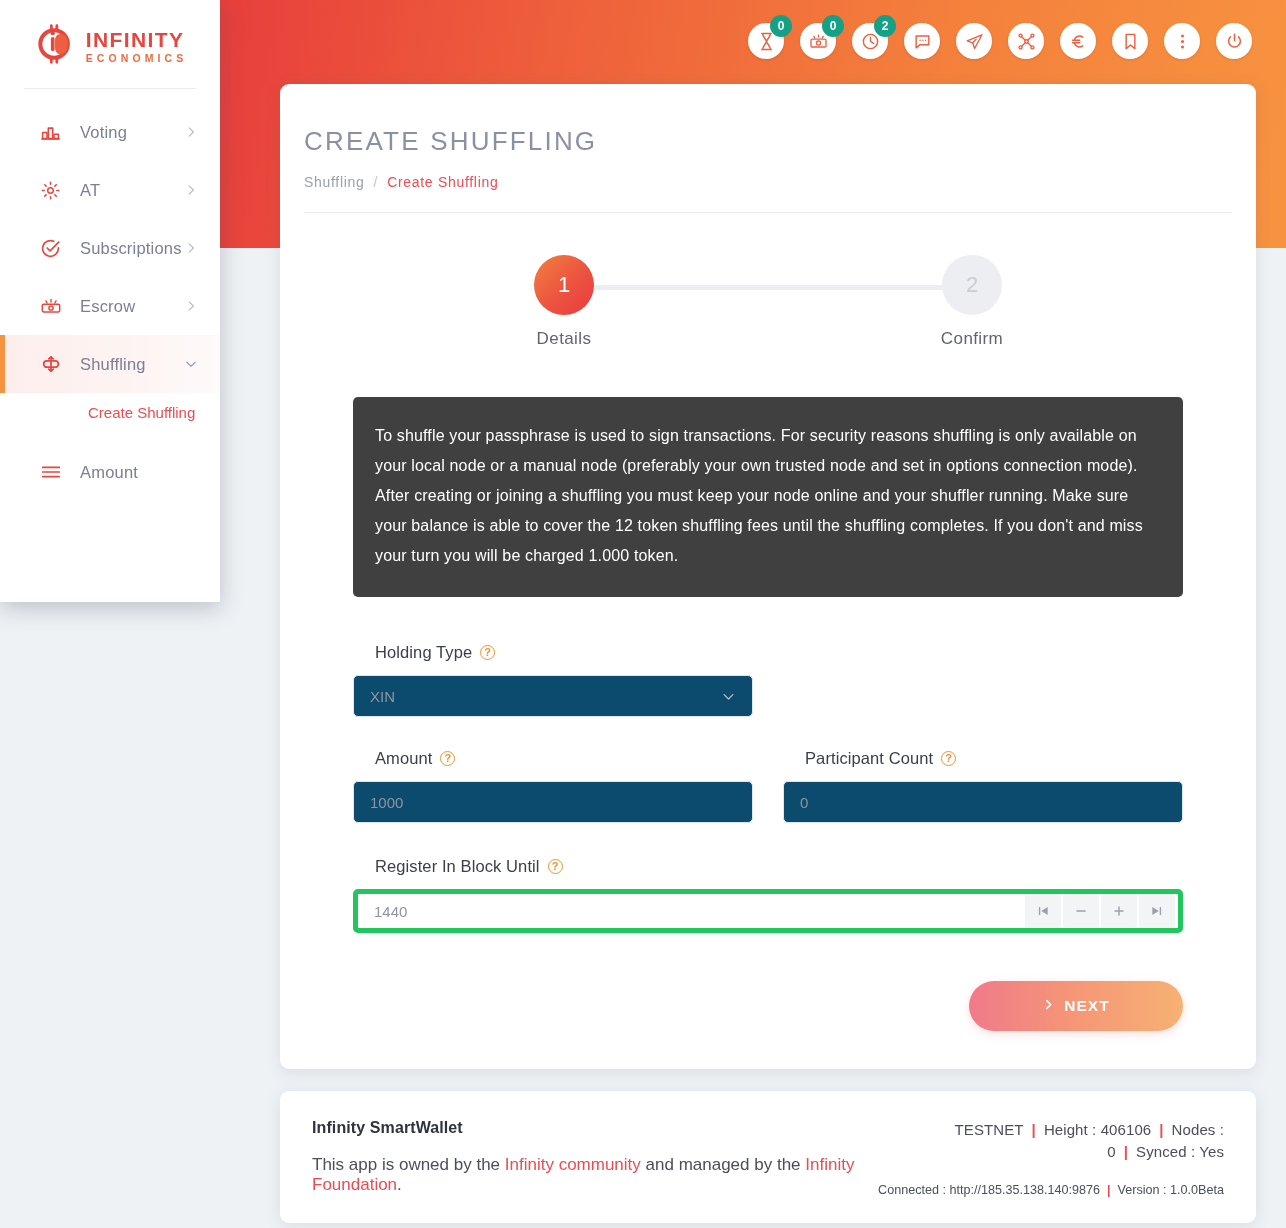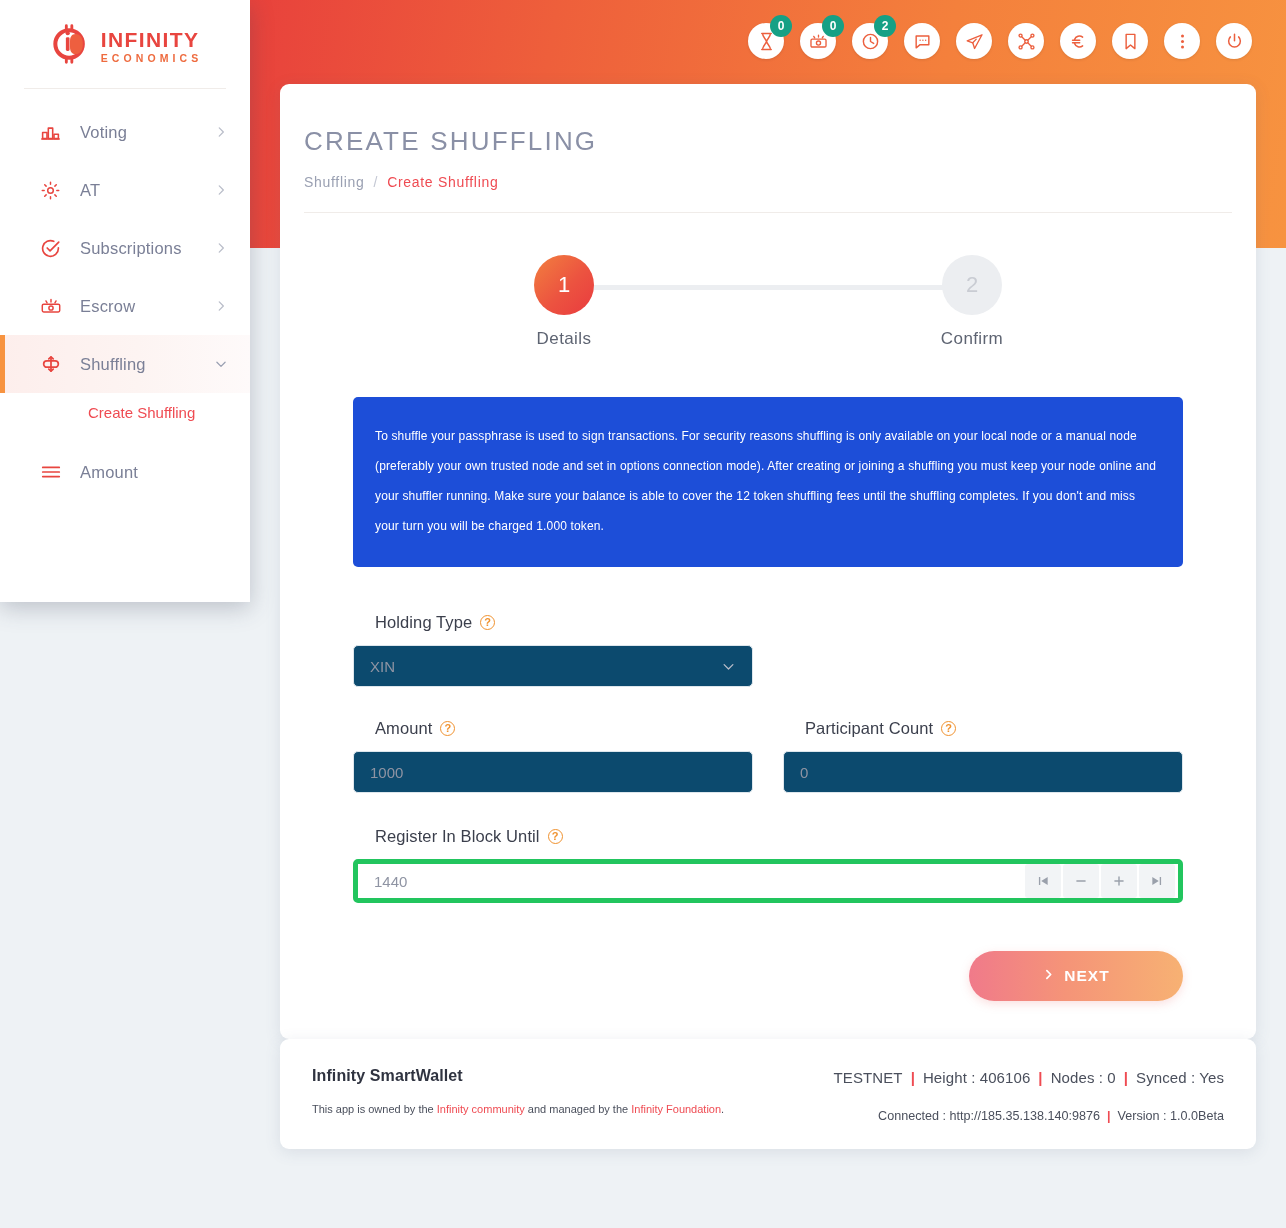"INFINITY" .sidebar { width: 250px -> 220px }
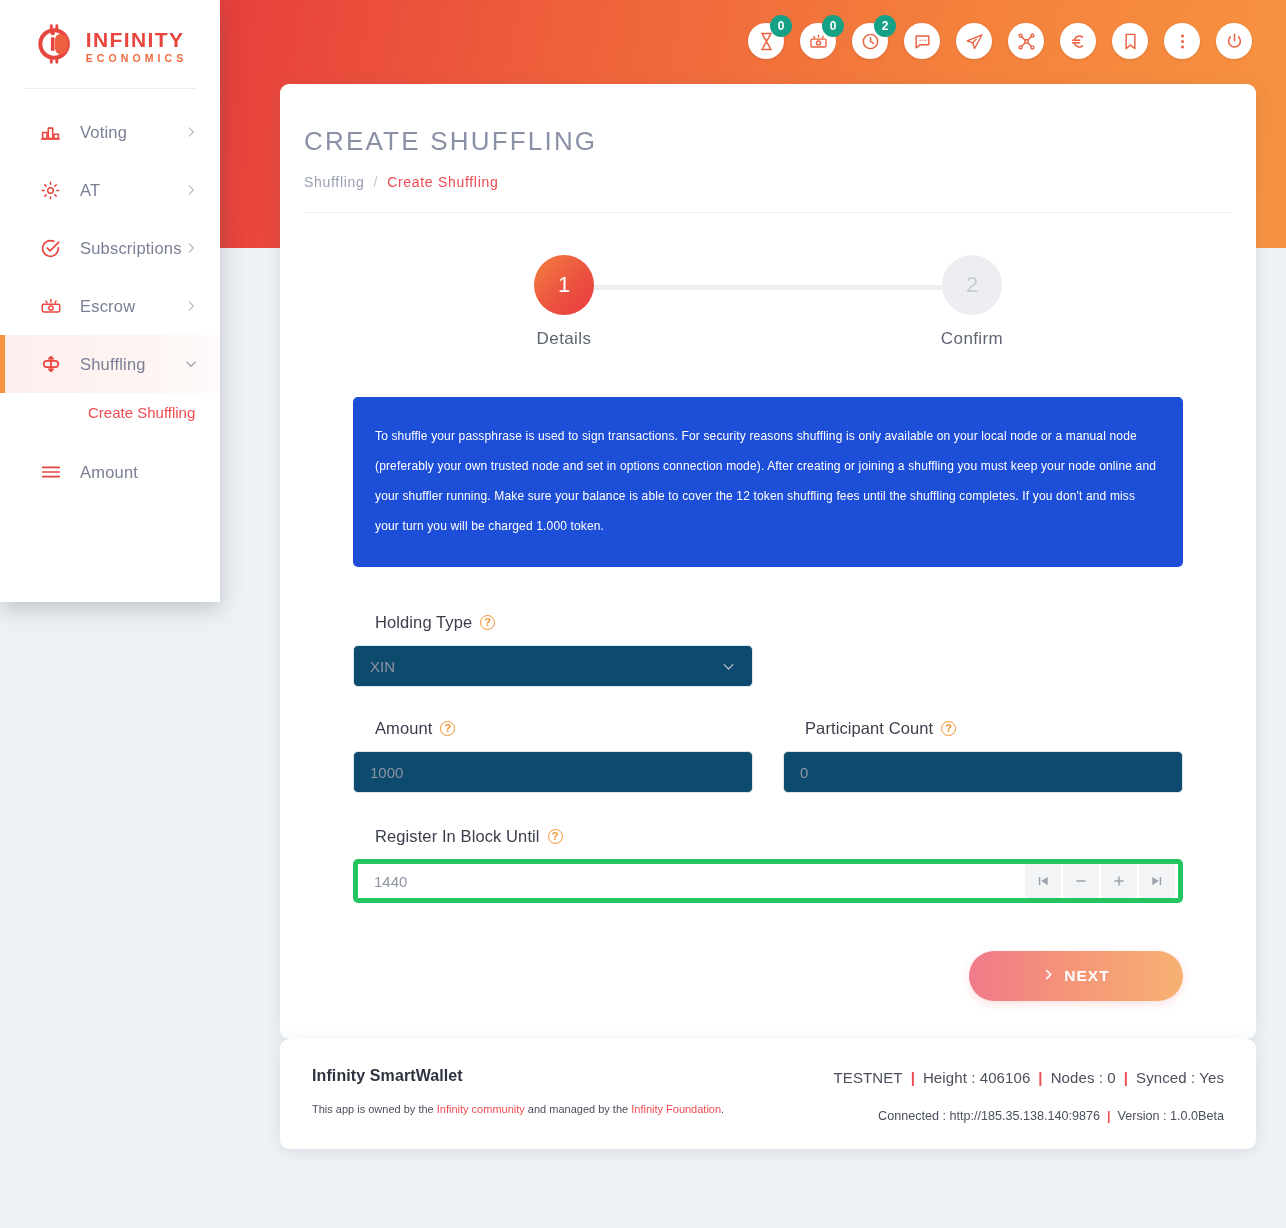"To shuffle your passphrase is" .notice { background: #1d4ed8 -> #404040; font-size: 12px -> 16px }
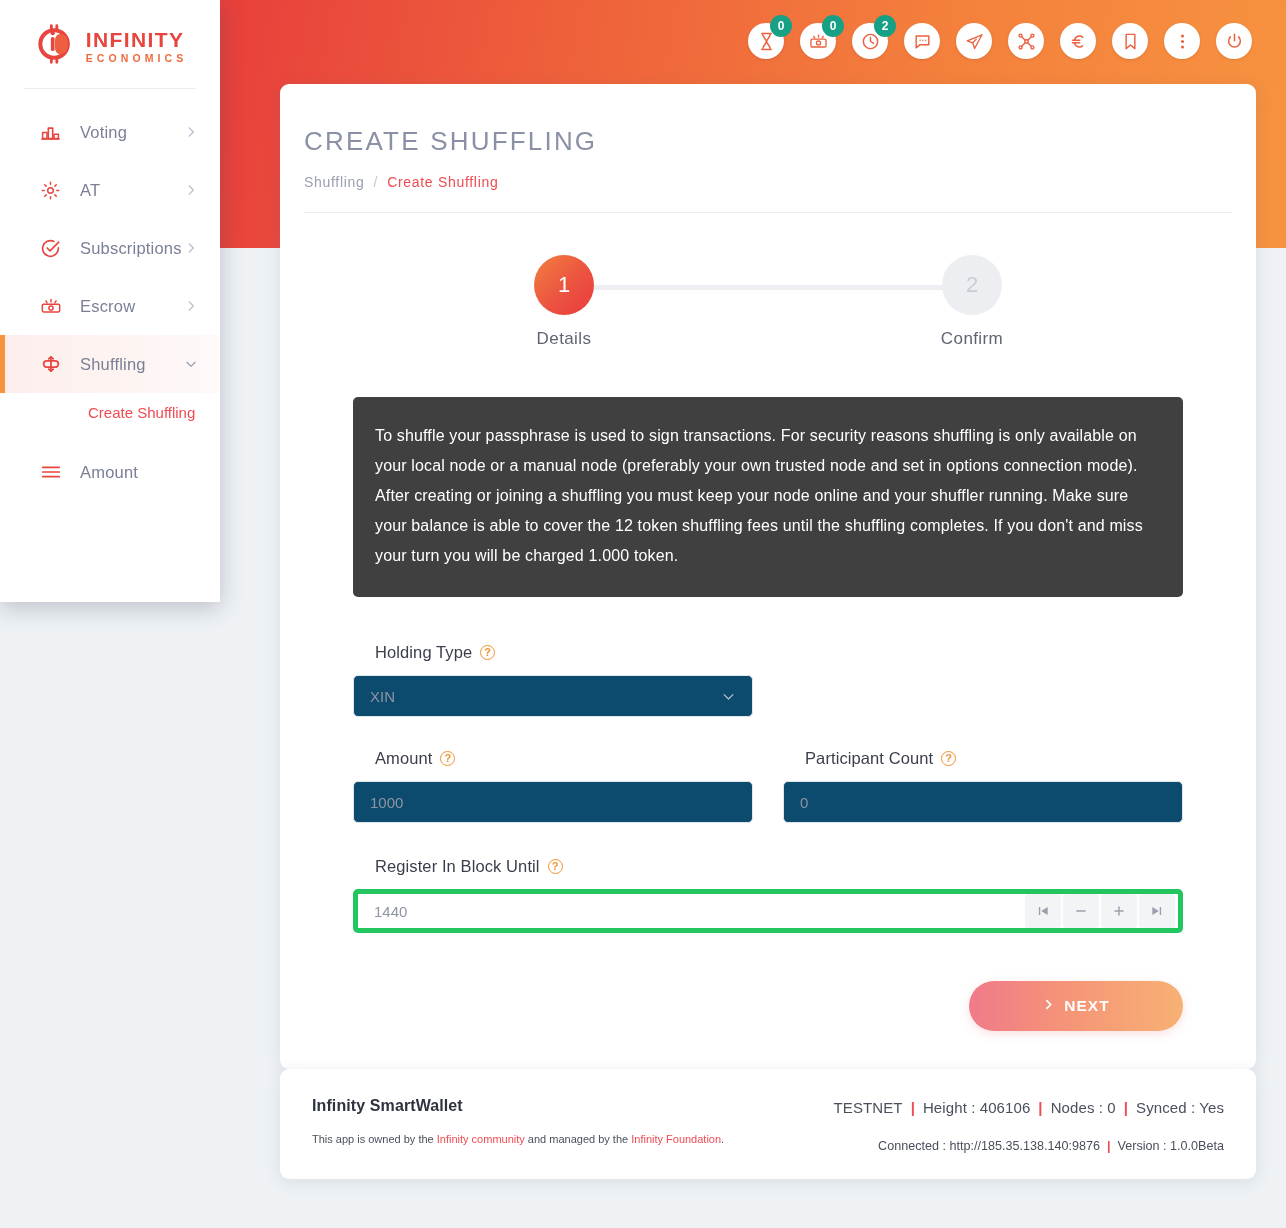"Infinity SmartWallet" .footer-card { margin-top: none -> 22px }
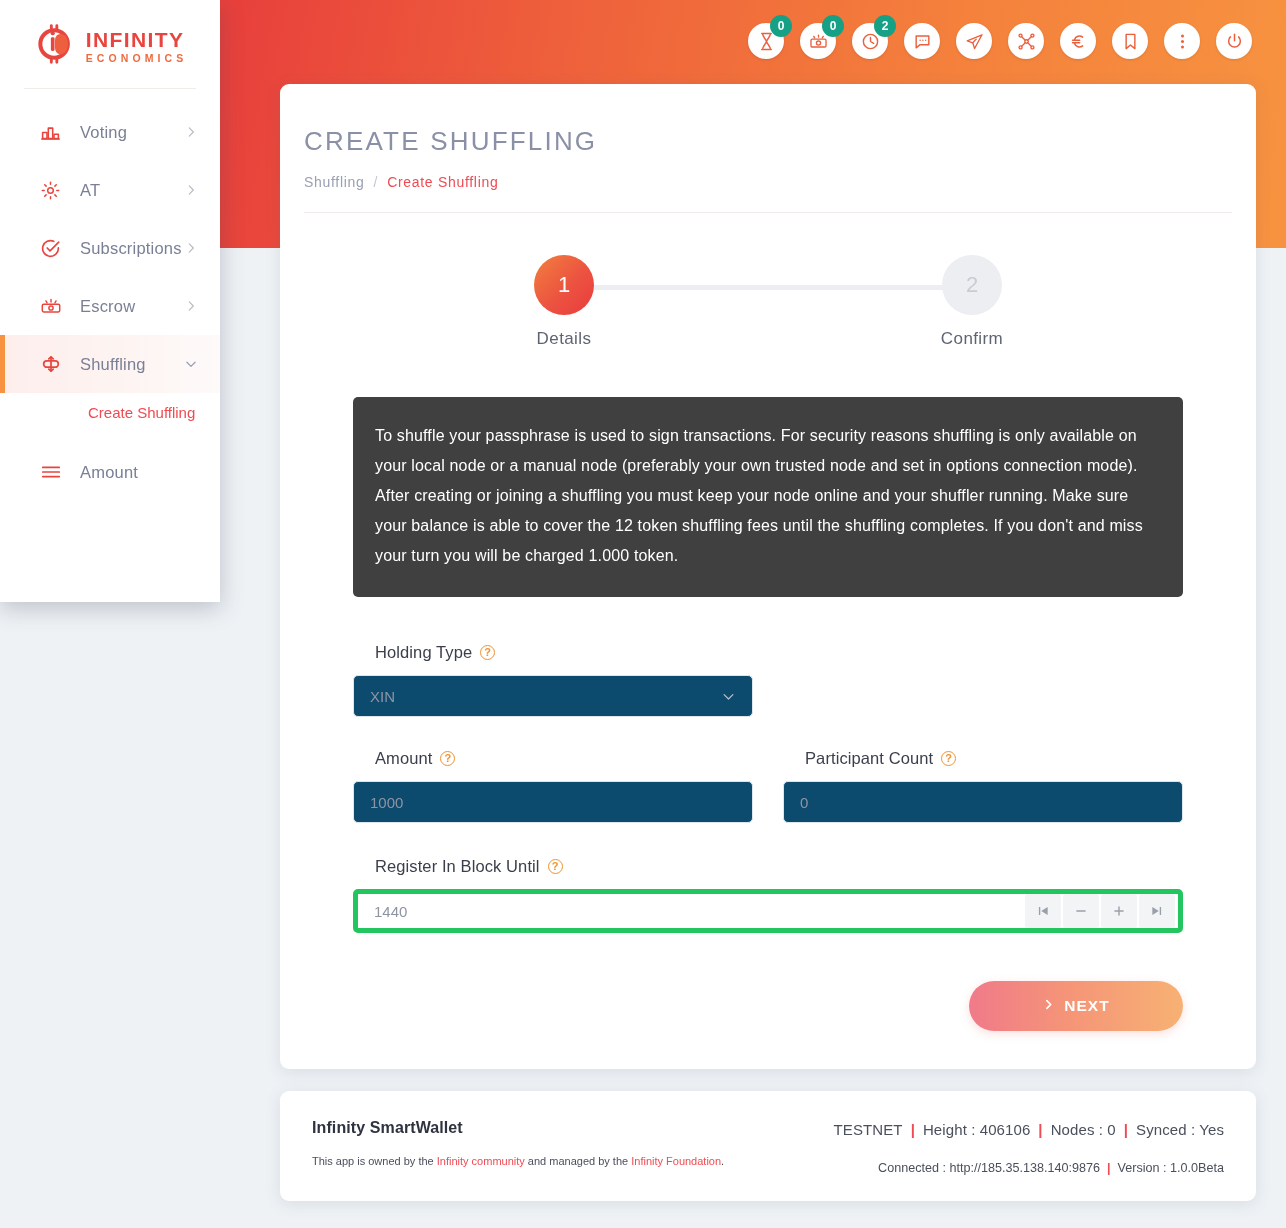"This app is owned by" .f-left .f-sub { font-size: 11px -> 17px; text-align: center -> none }
